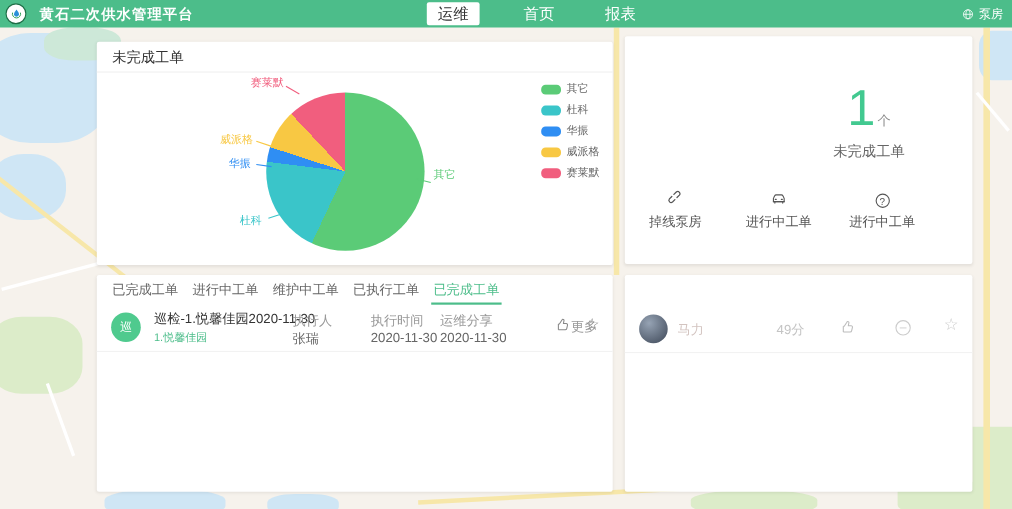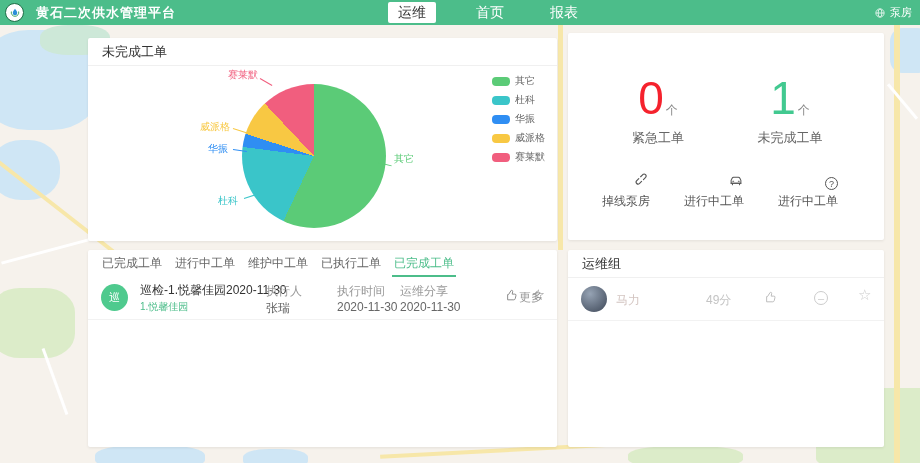"0 个" div.stat { html: <div> <span>0</span><span>个</span> <div>紧急工单</div> </div> -> none }
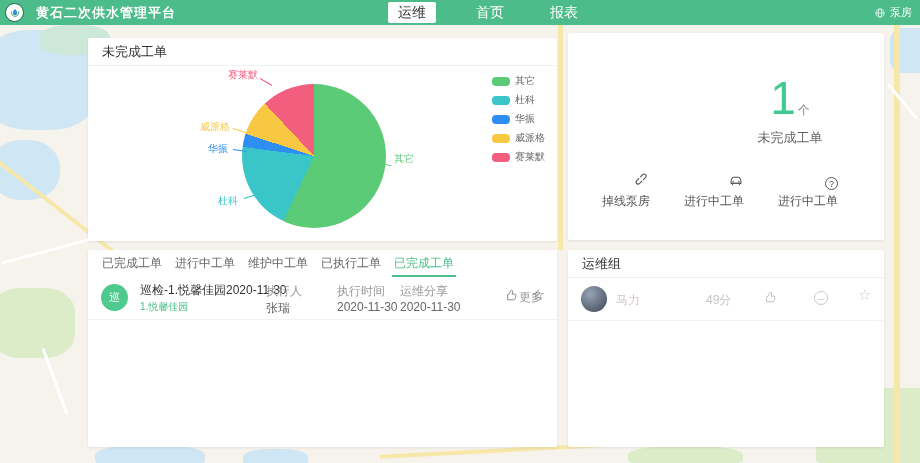"掉线泵房" .action { text-align: right -> center }
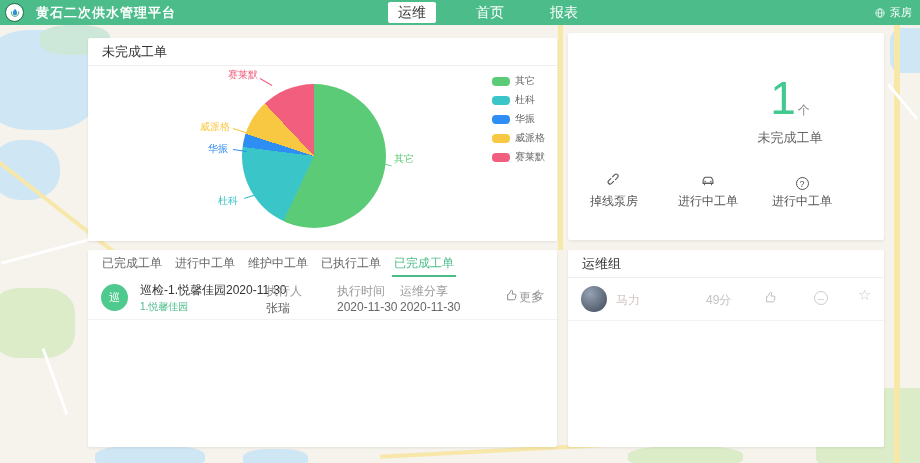"运维组" div.card-head { html: <div>运维组</div> -> none }
